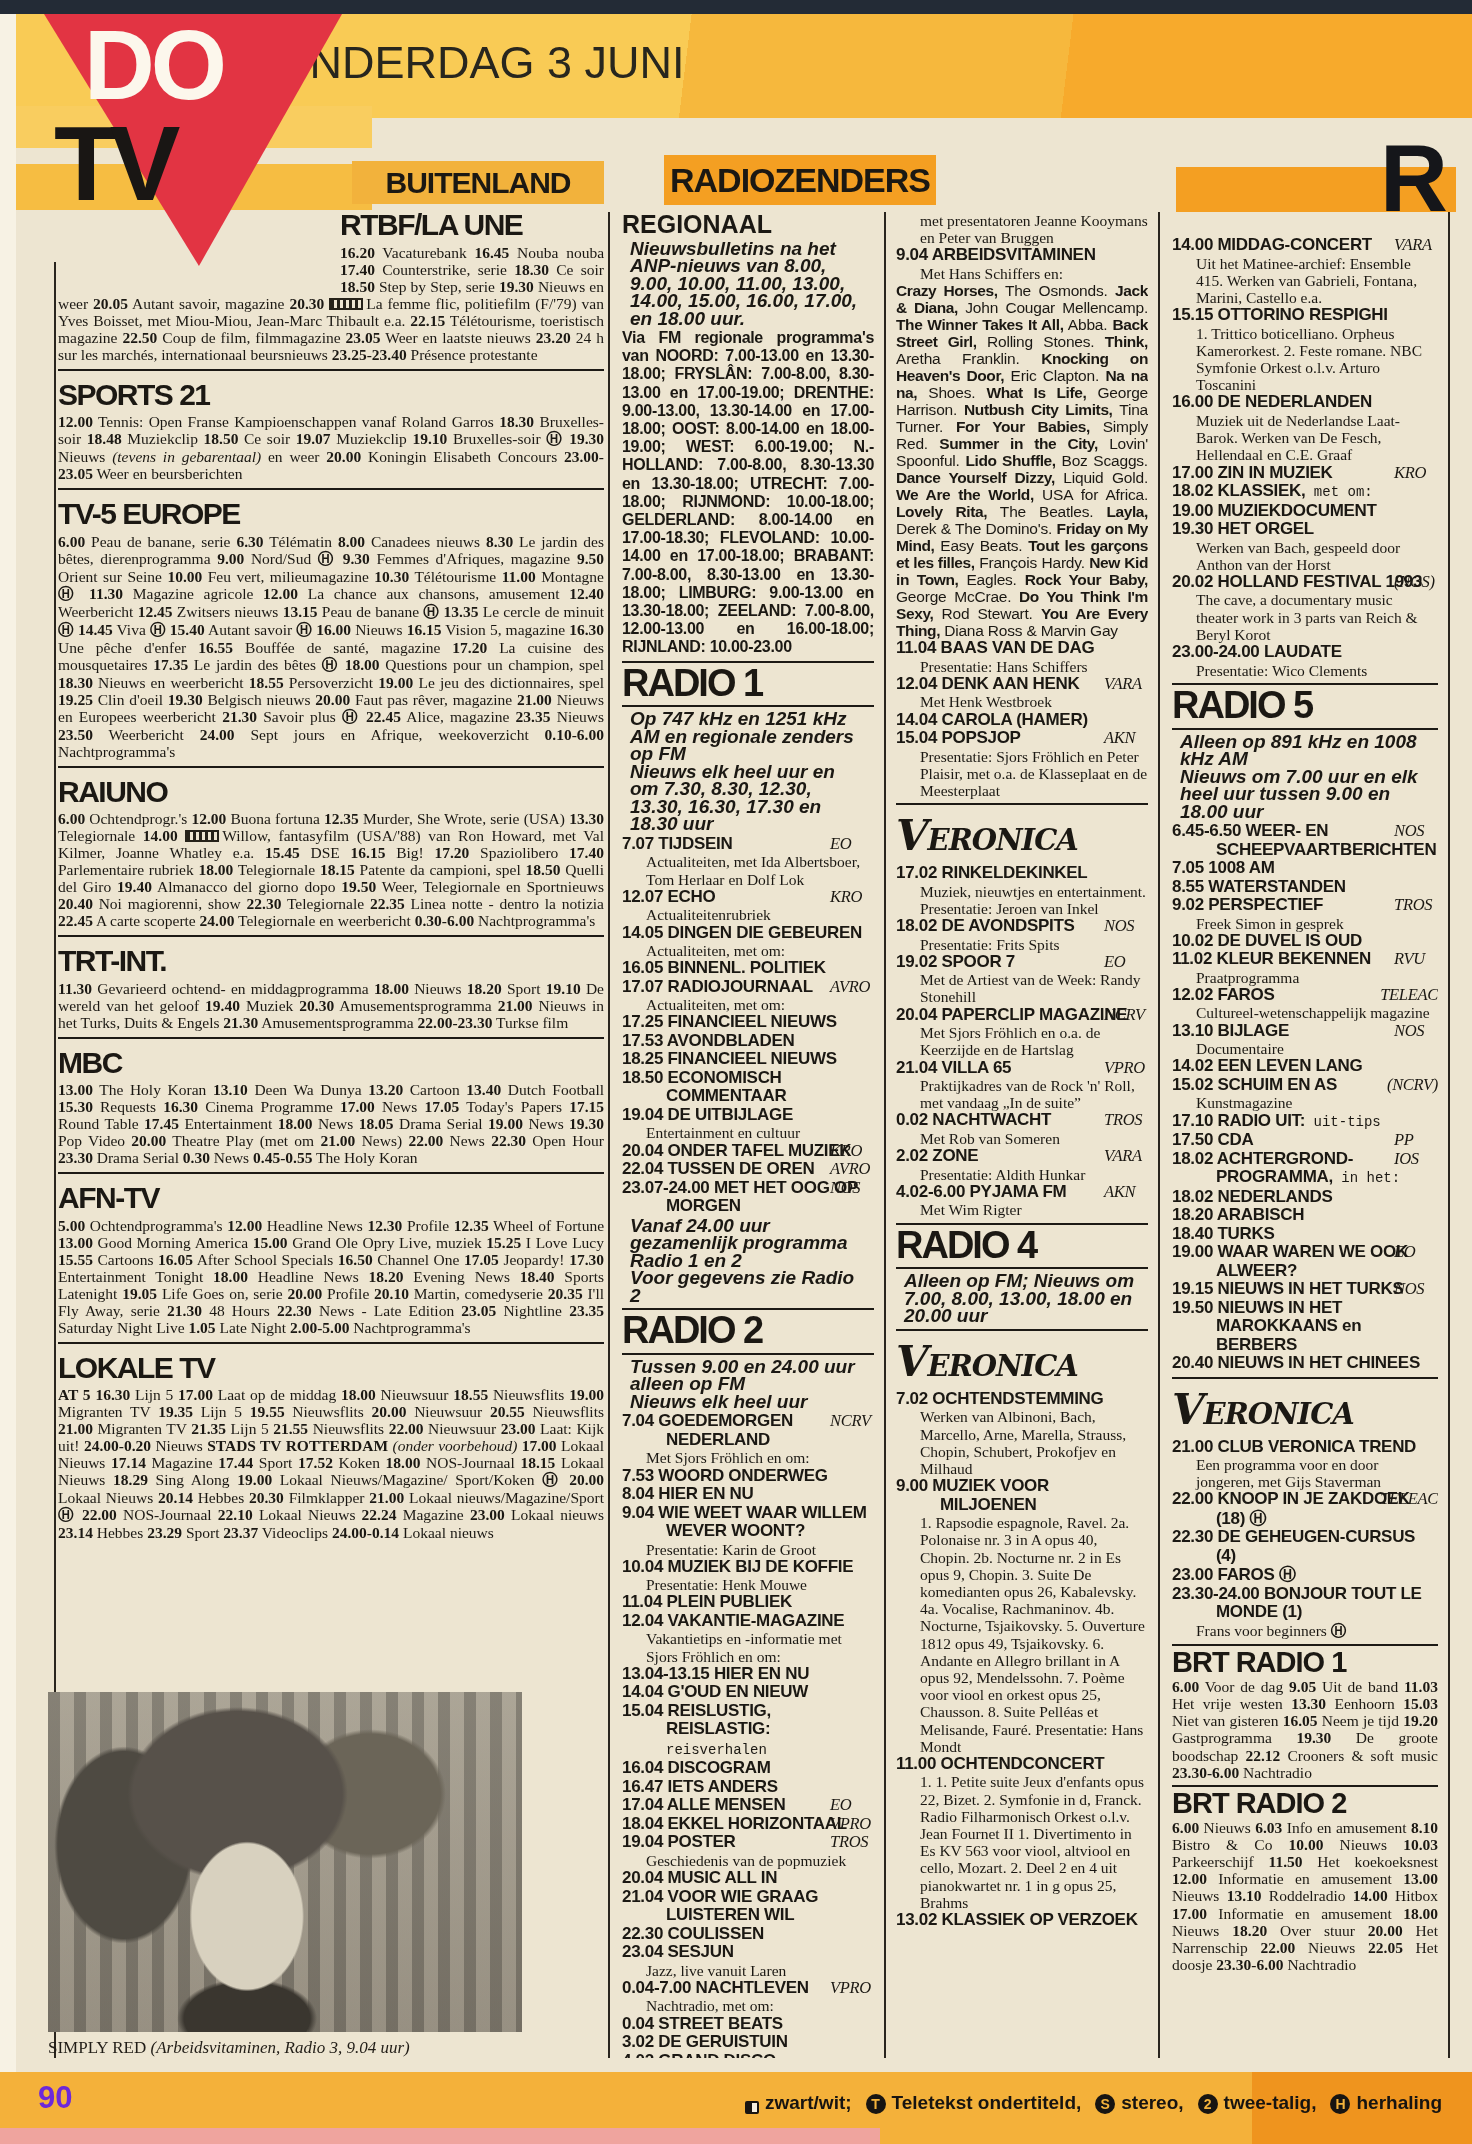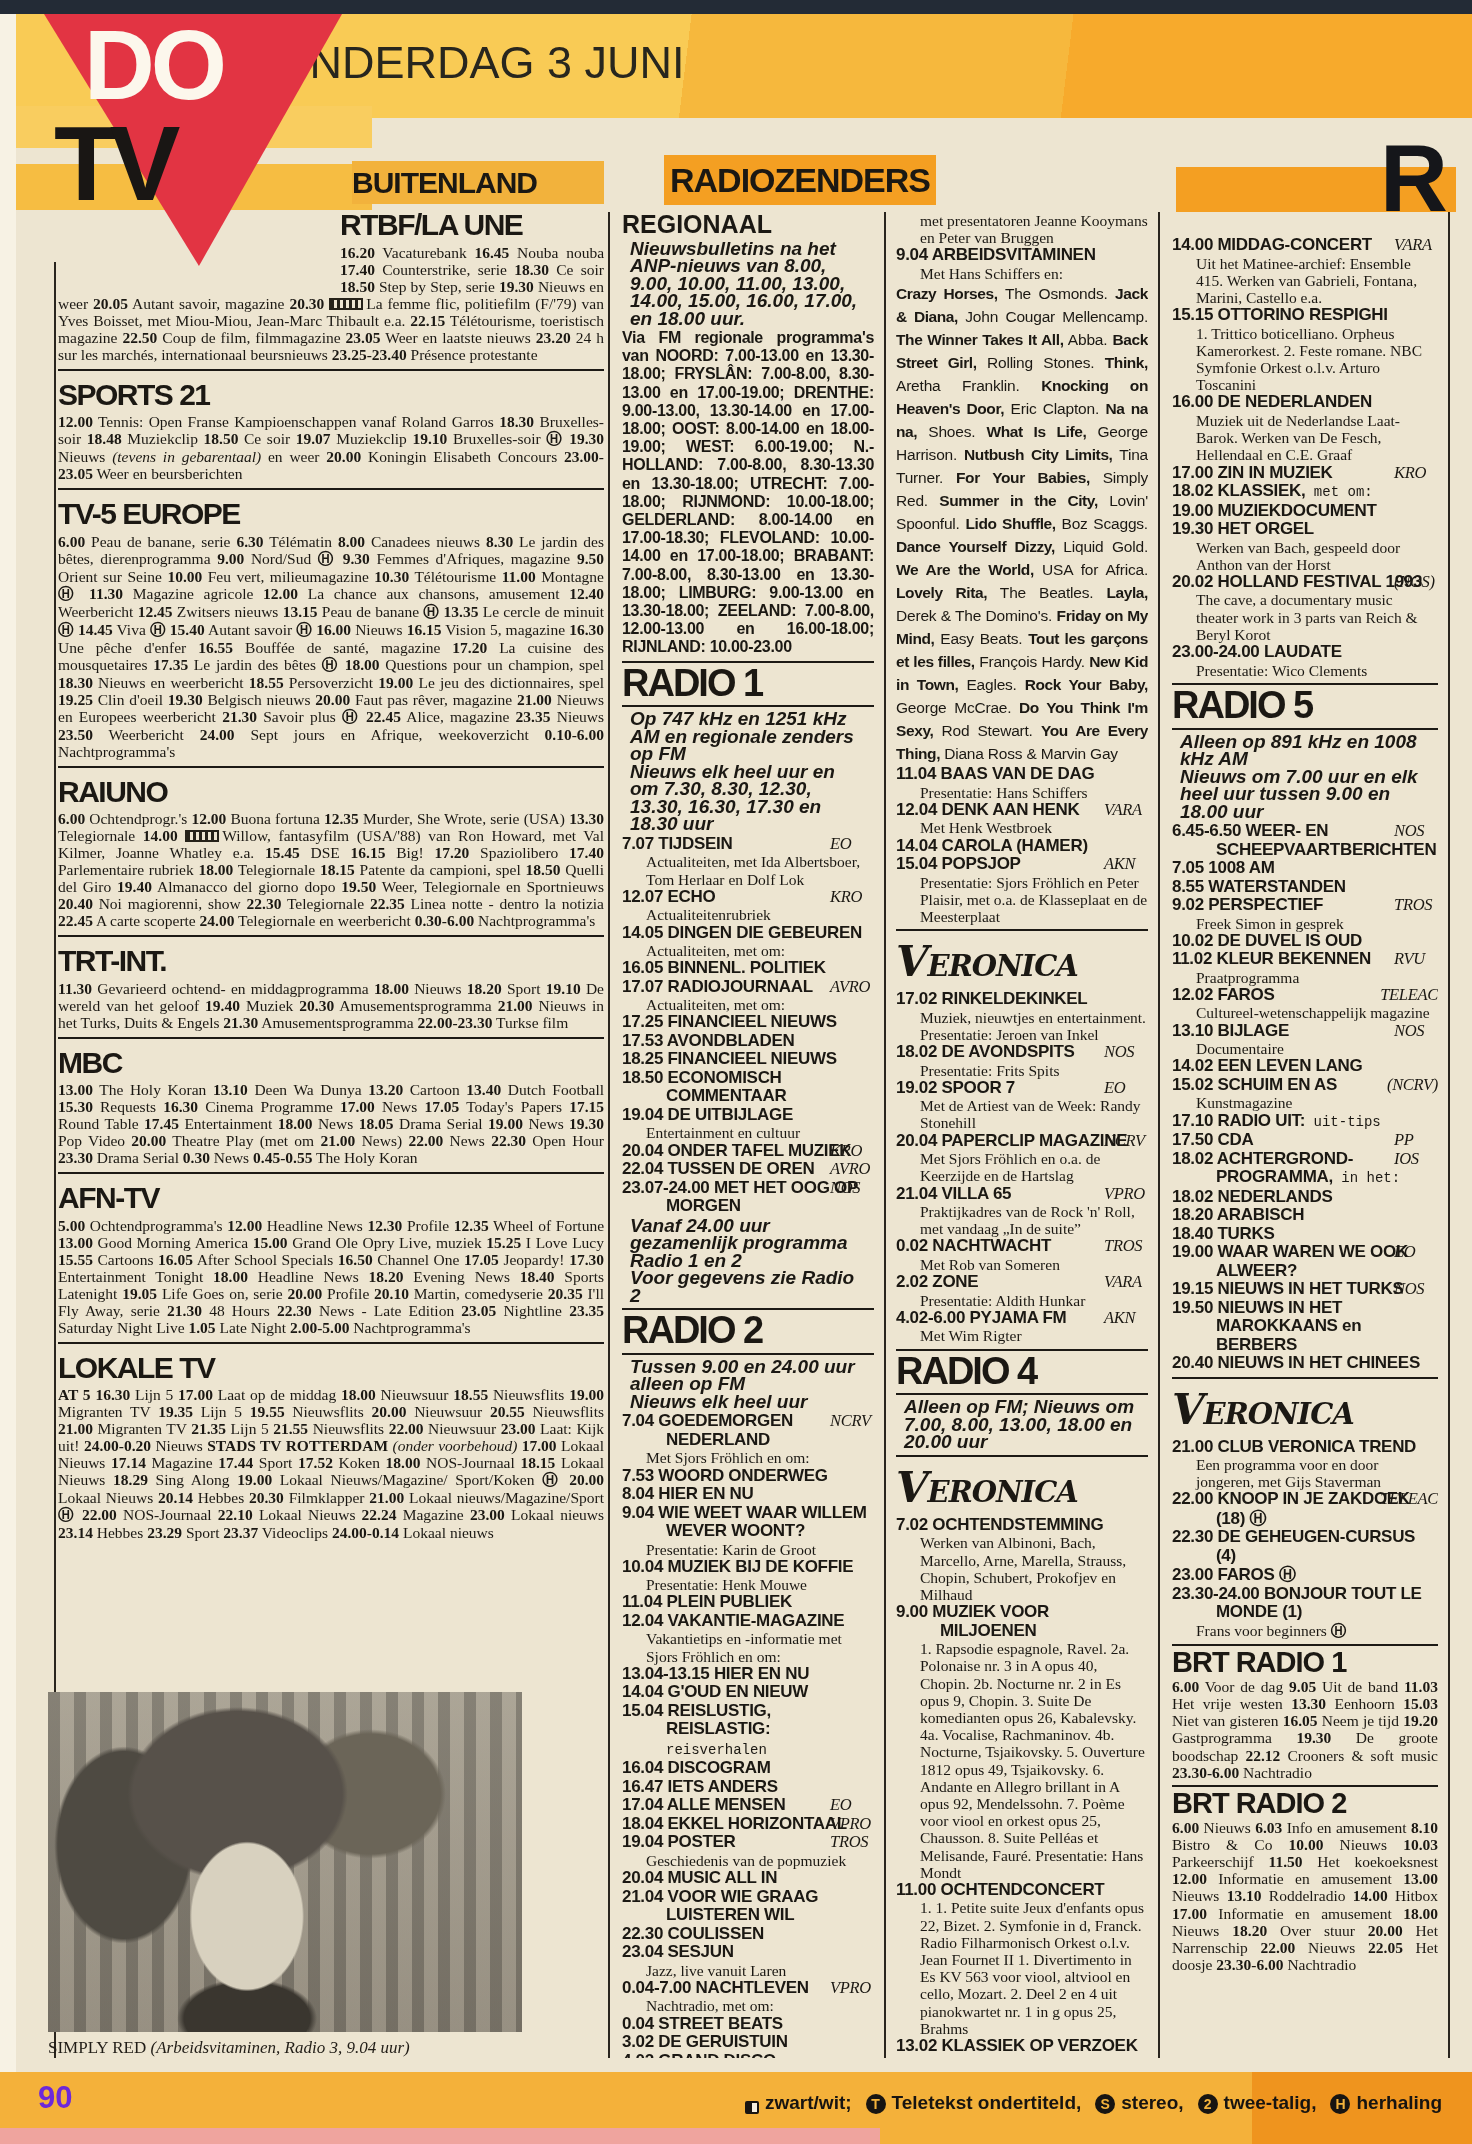"BUITENLAND" .bar-buitenland { justify-content: none -> center }
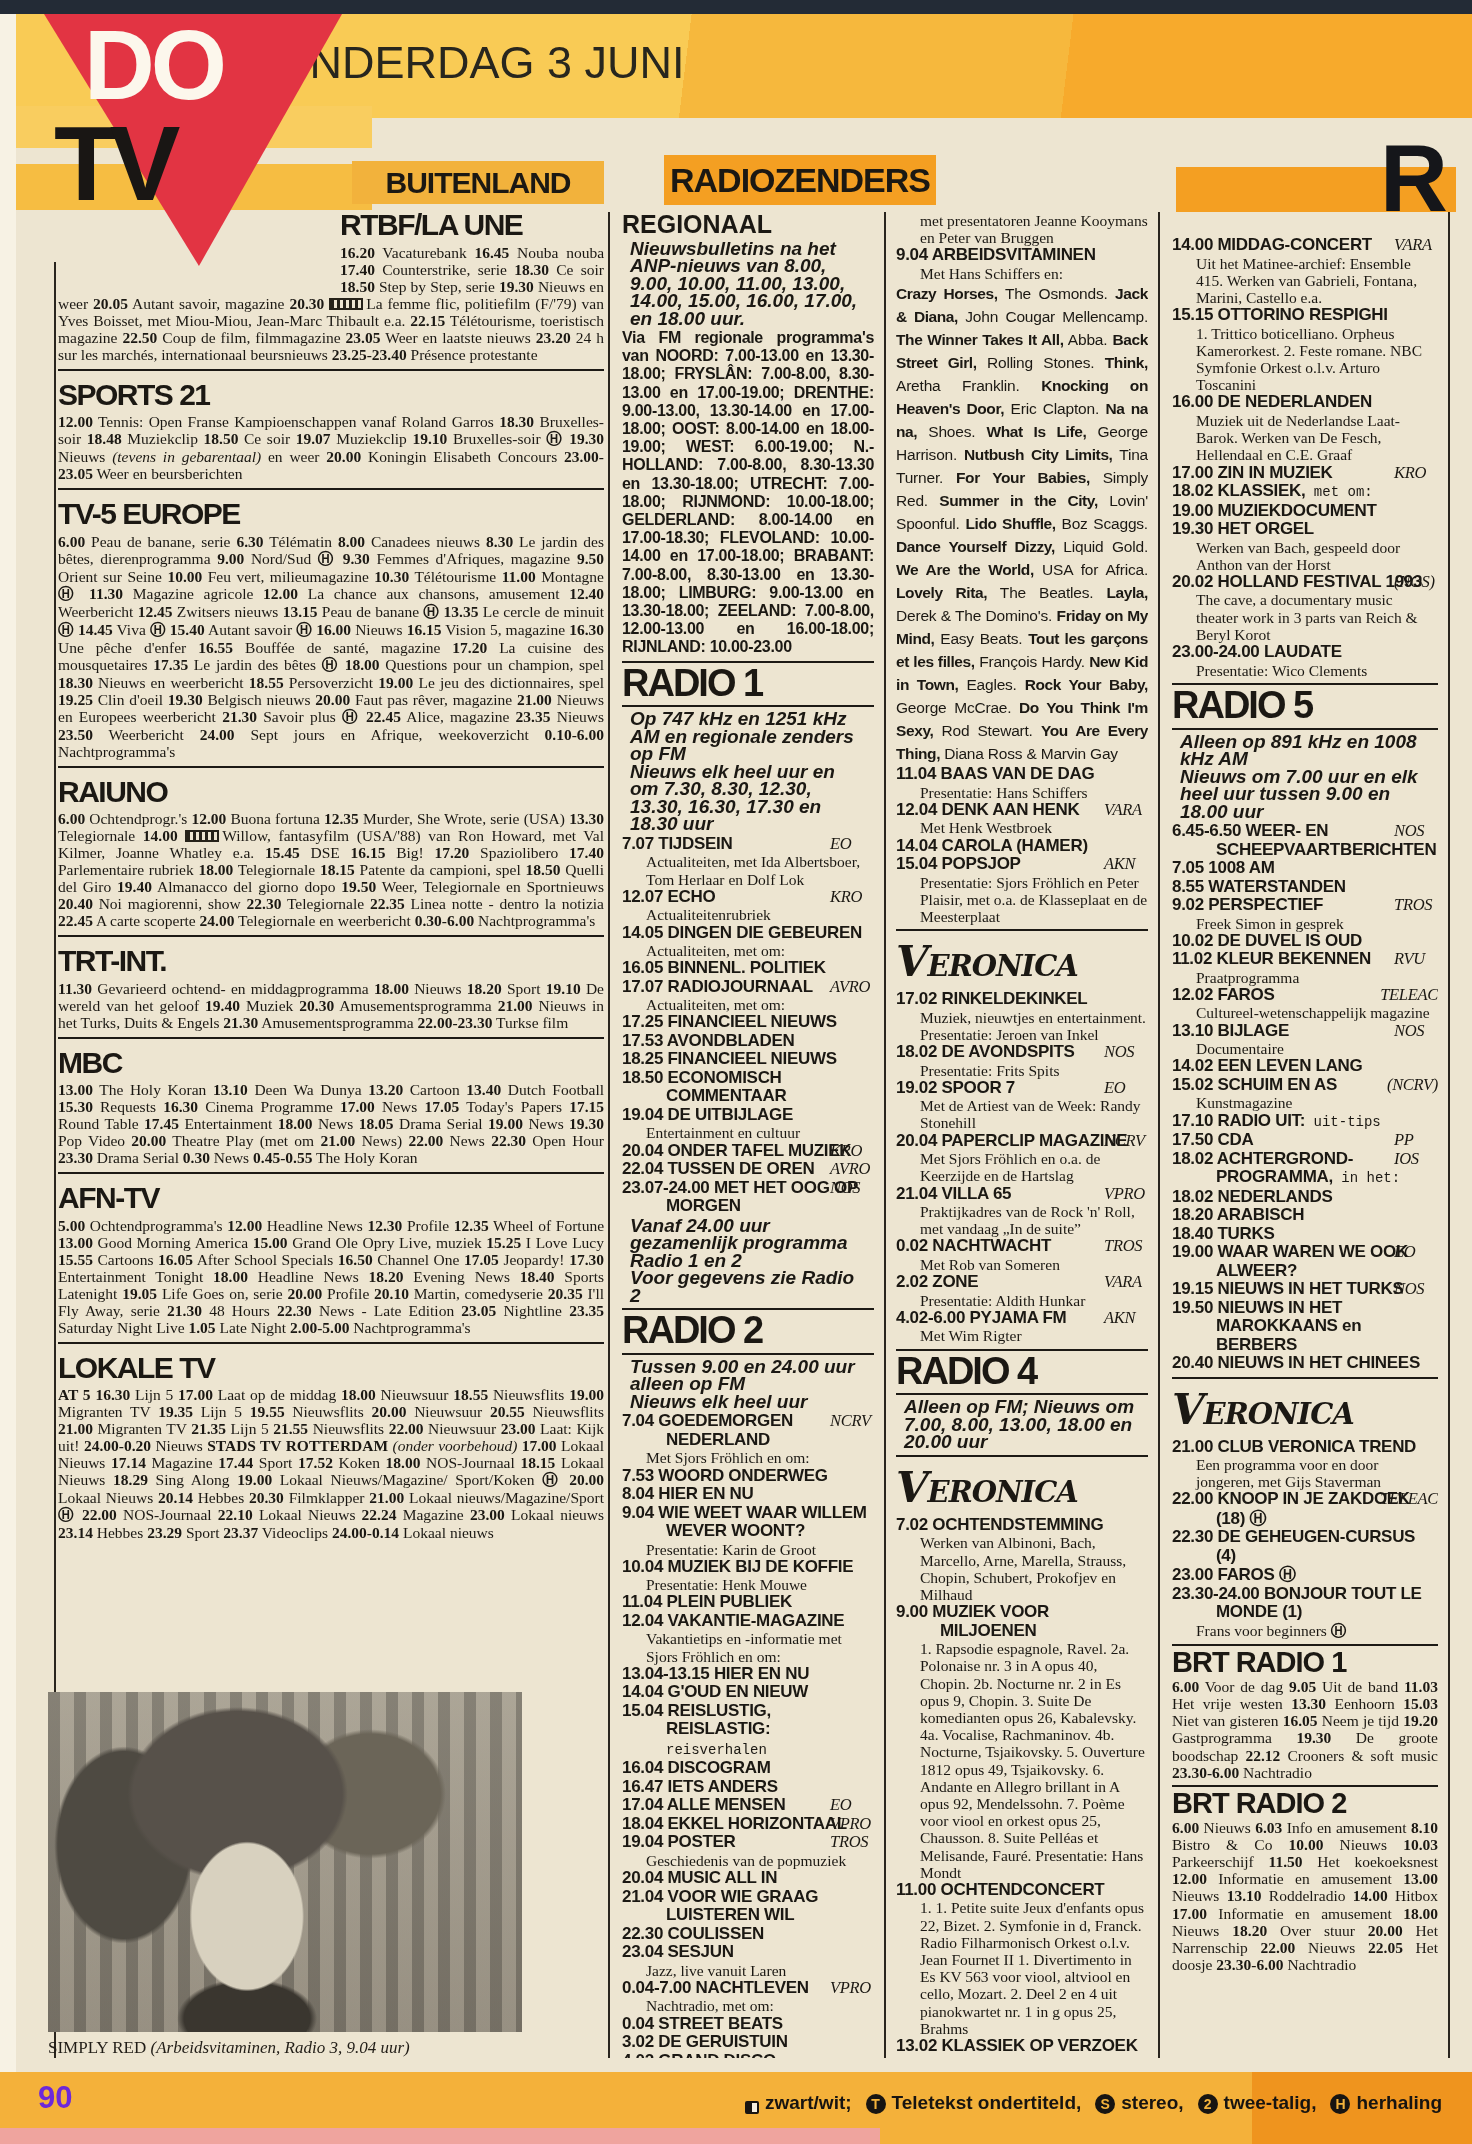"Crazy Horses, The Osmonds. Jack" .songs { line-height: 23px -> 17px }
